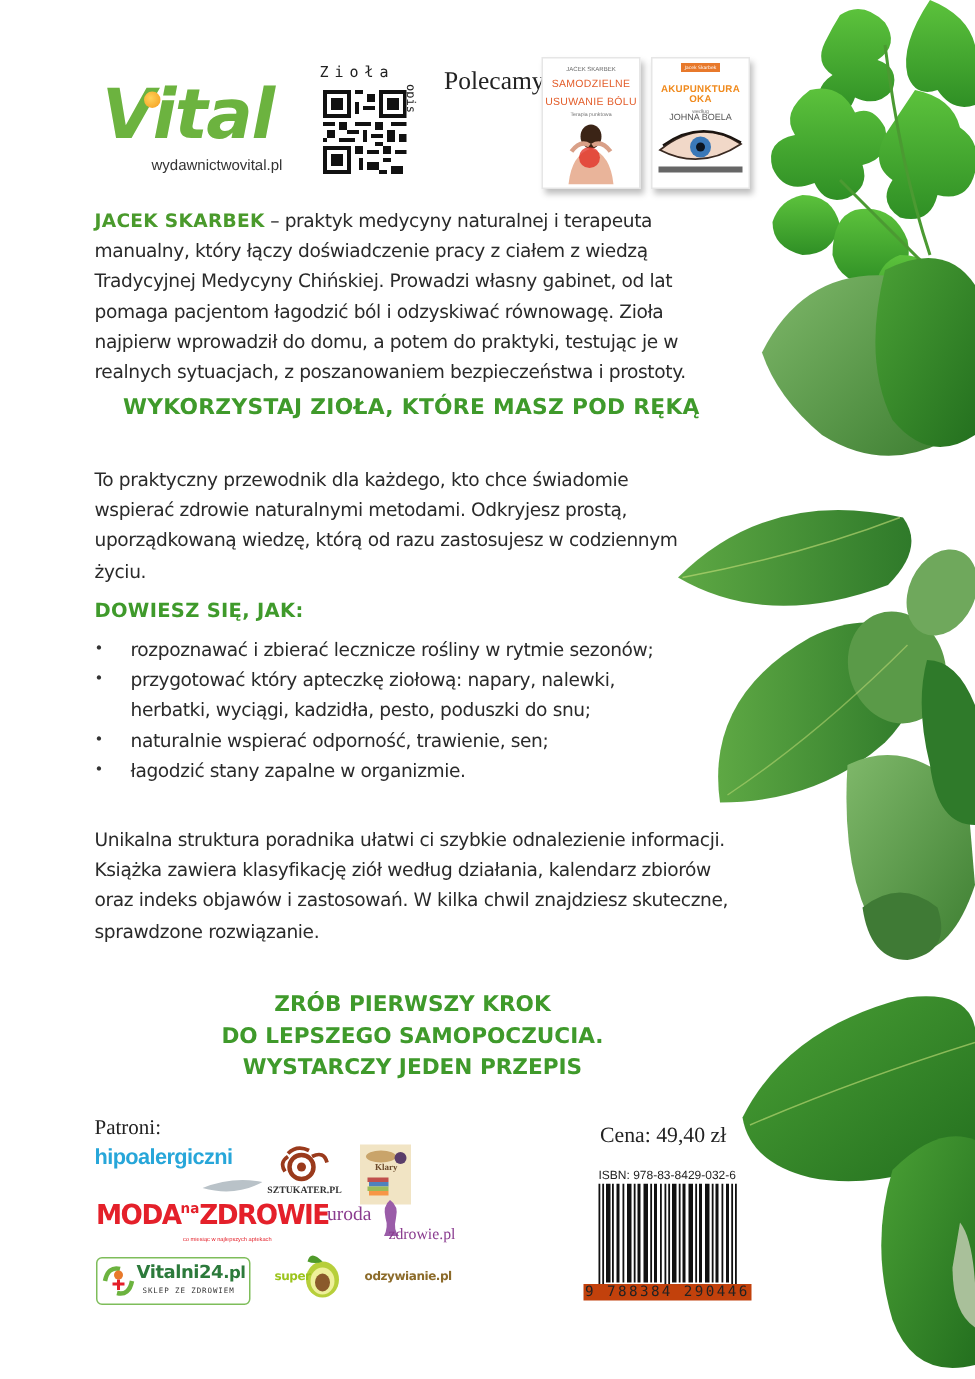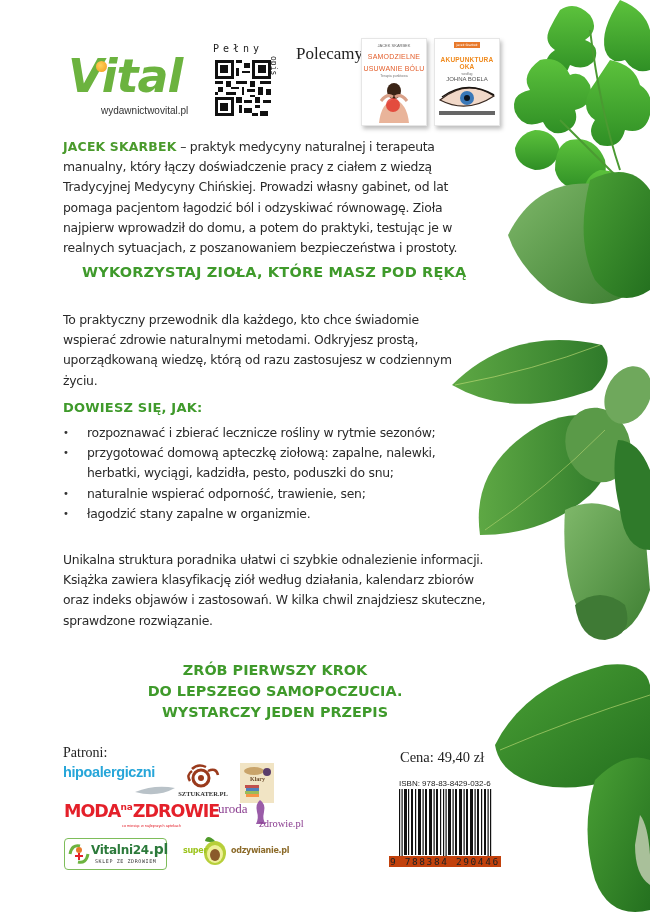"Pełny" div.qr-top { text: Pełny -> Zioła }
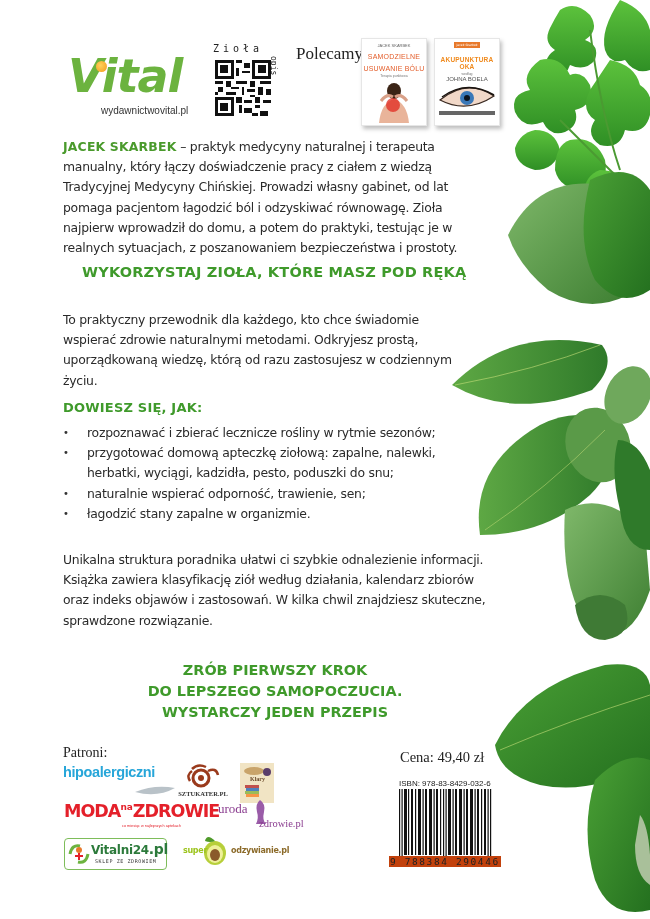"przygotować domową apteczkę ziołową:" li { text: domową apteczkę ziołową: zapalne -> który apteczkę ziołową: napary }
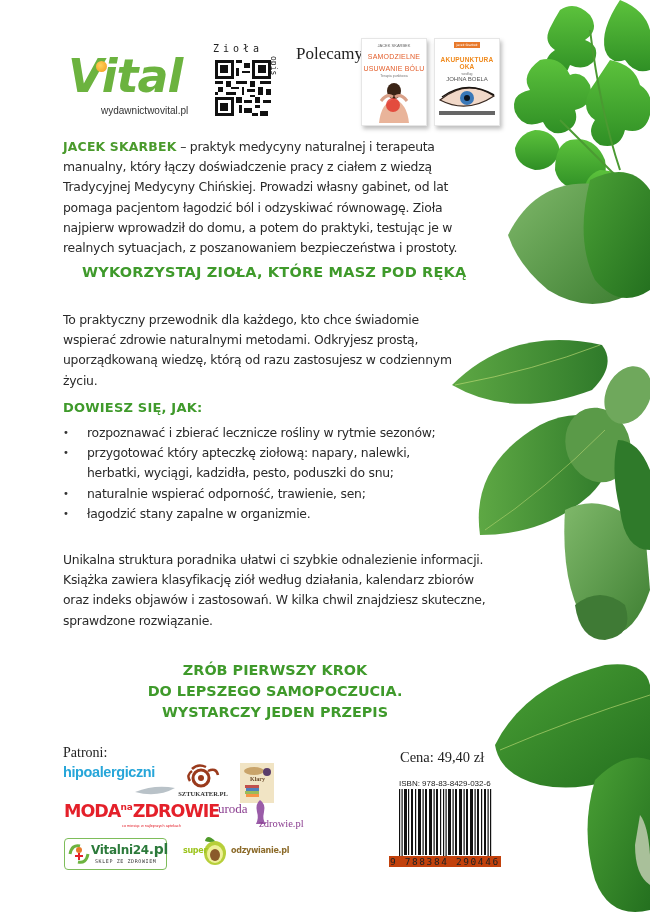".pl" .p-vitalni-name .pl { font-size: 14px -> 11px }
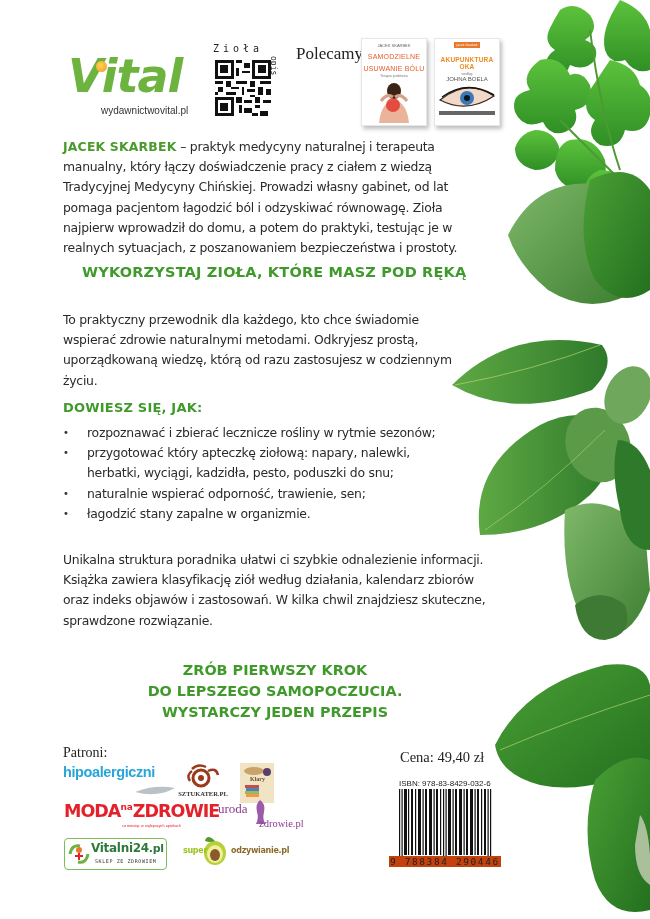"odzywianie.pl" .p-super .odz { margin-left: 24px -> 36px }
